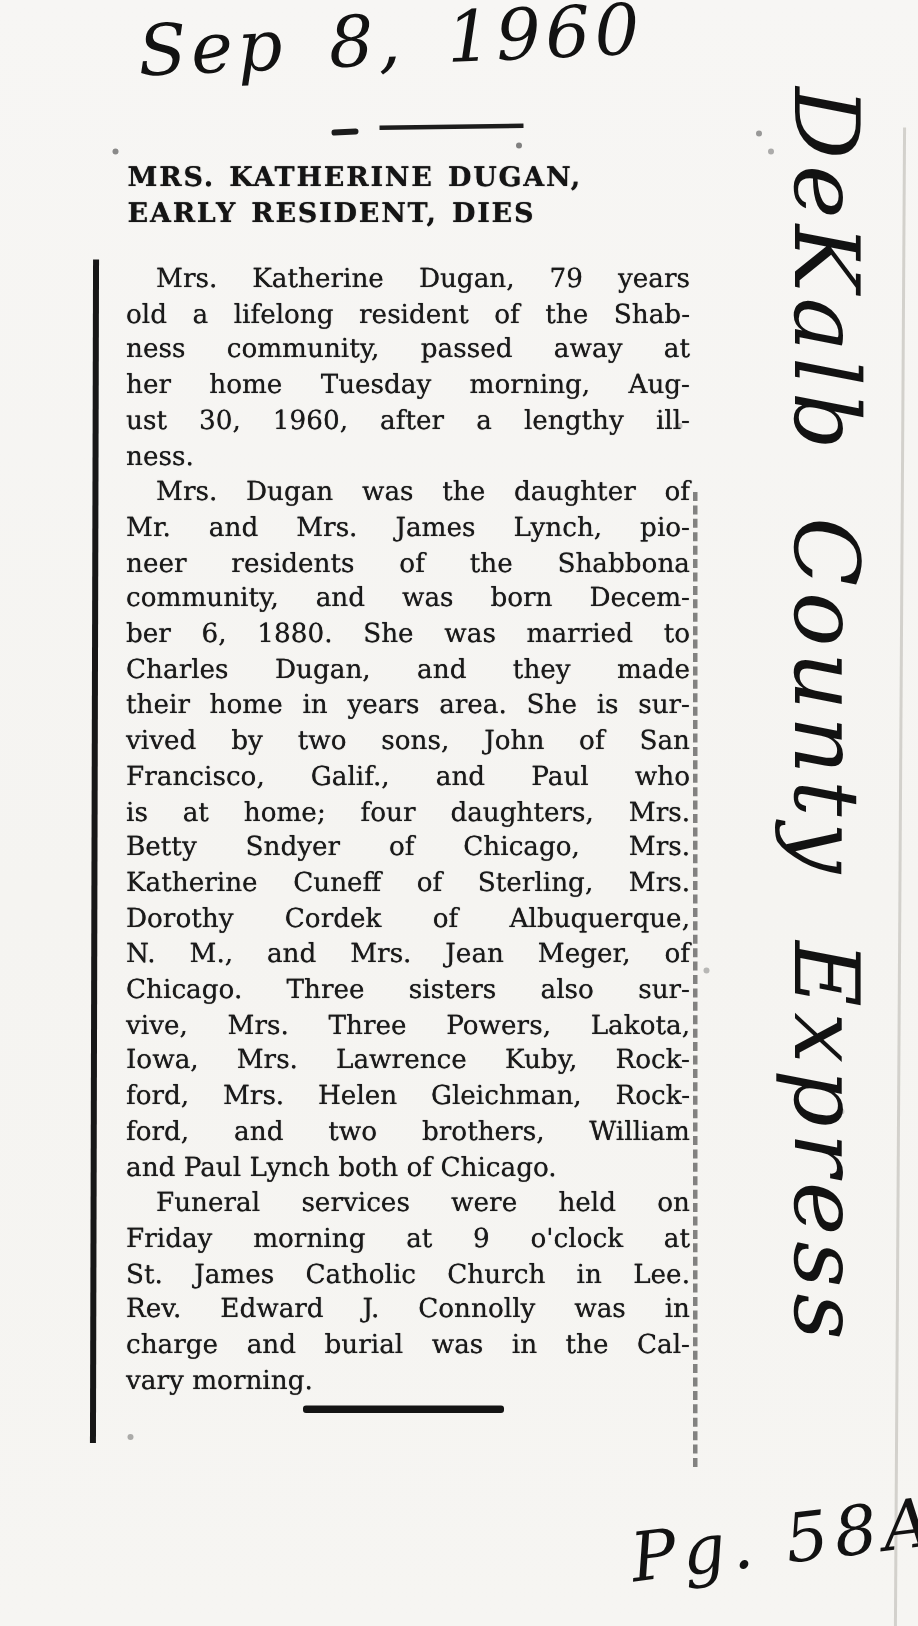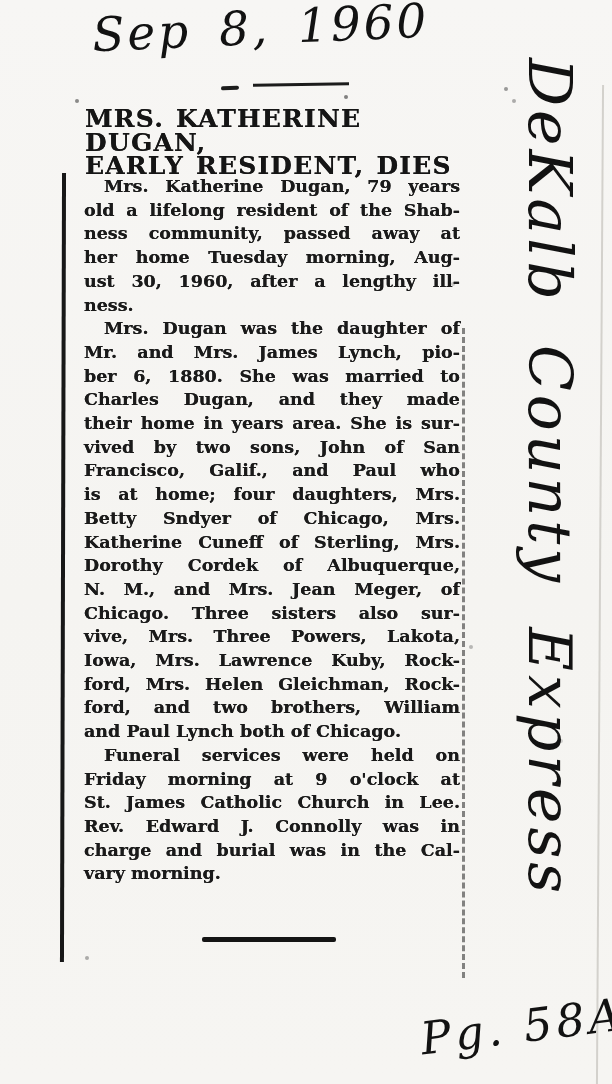"MRS. KATHERINE DUGAN," .headline { font-size: 25px -> 18px }
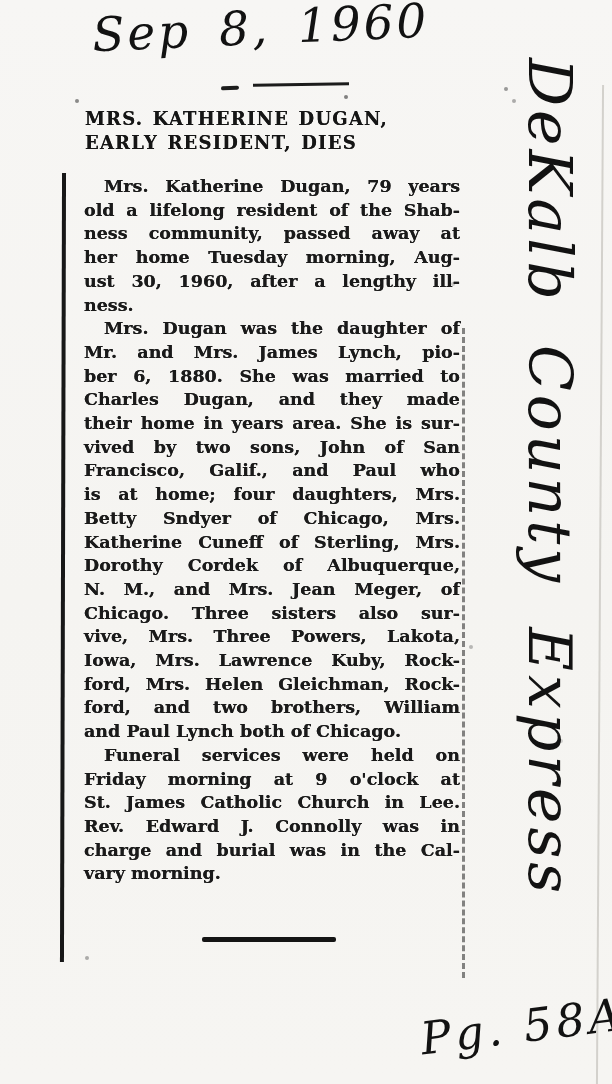"Mrs. Katherine Dugan, 79 years" .article-body { font-weight: bold -> none }
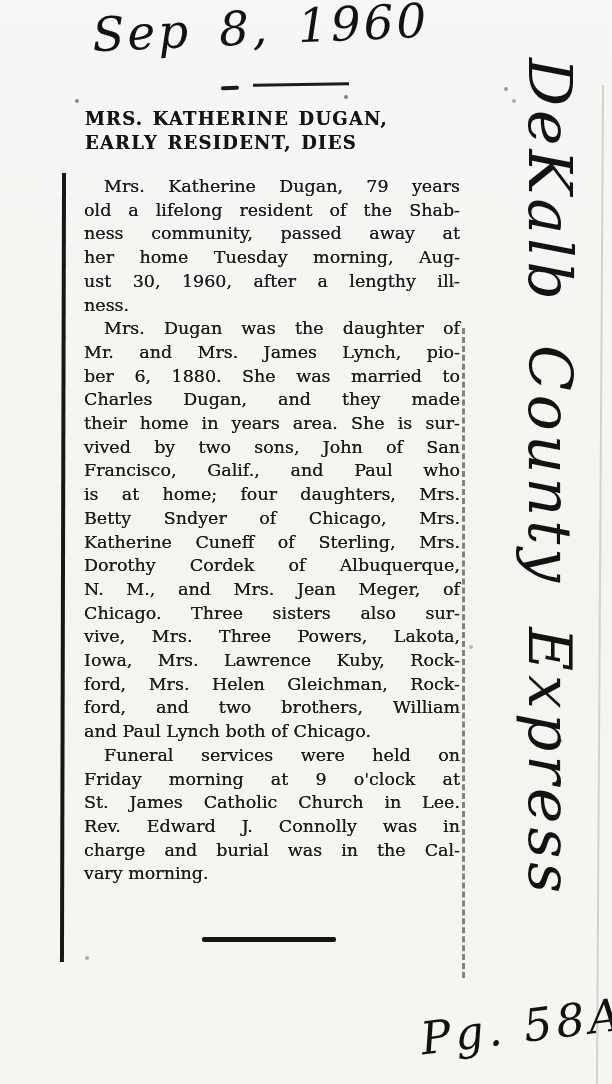"neer residents of the Shabbona" div.line { html: none -> <div>neer residents of the Shabbona</div> }
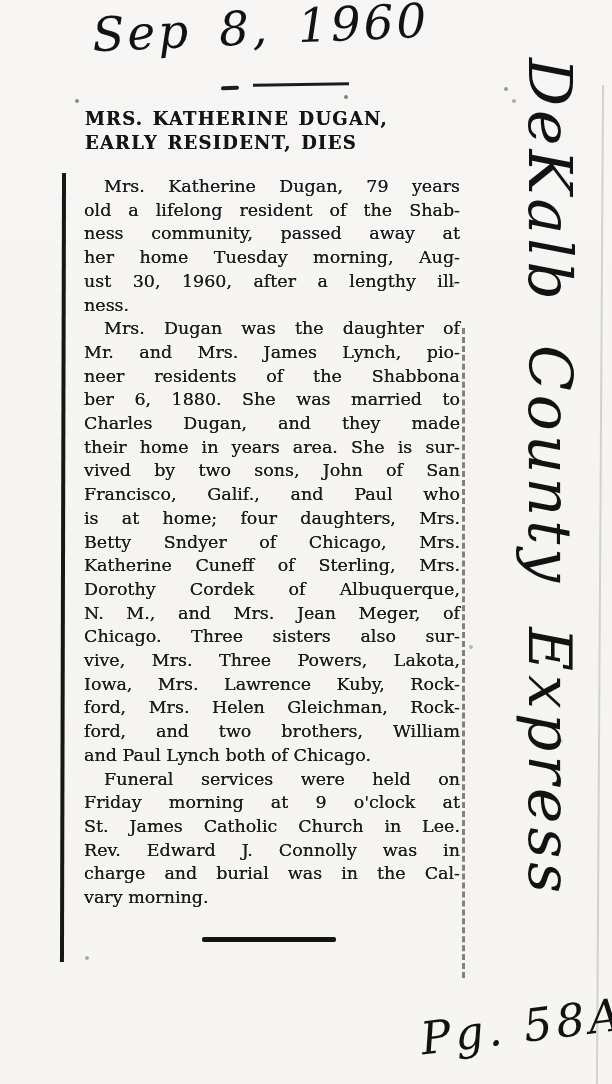"community, and was born Decem-" div.line { html: none -> <div>community, and was born Decem-</div> }
